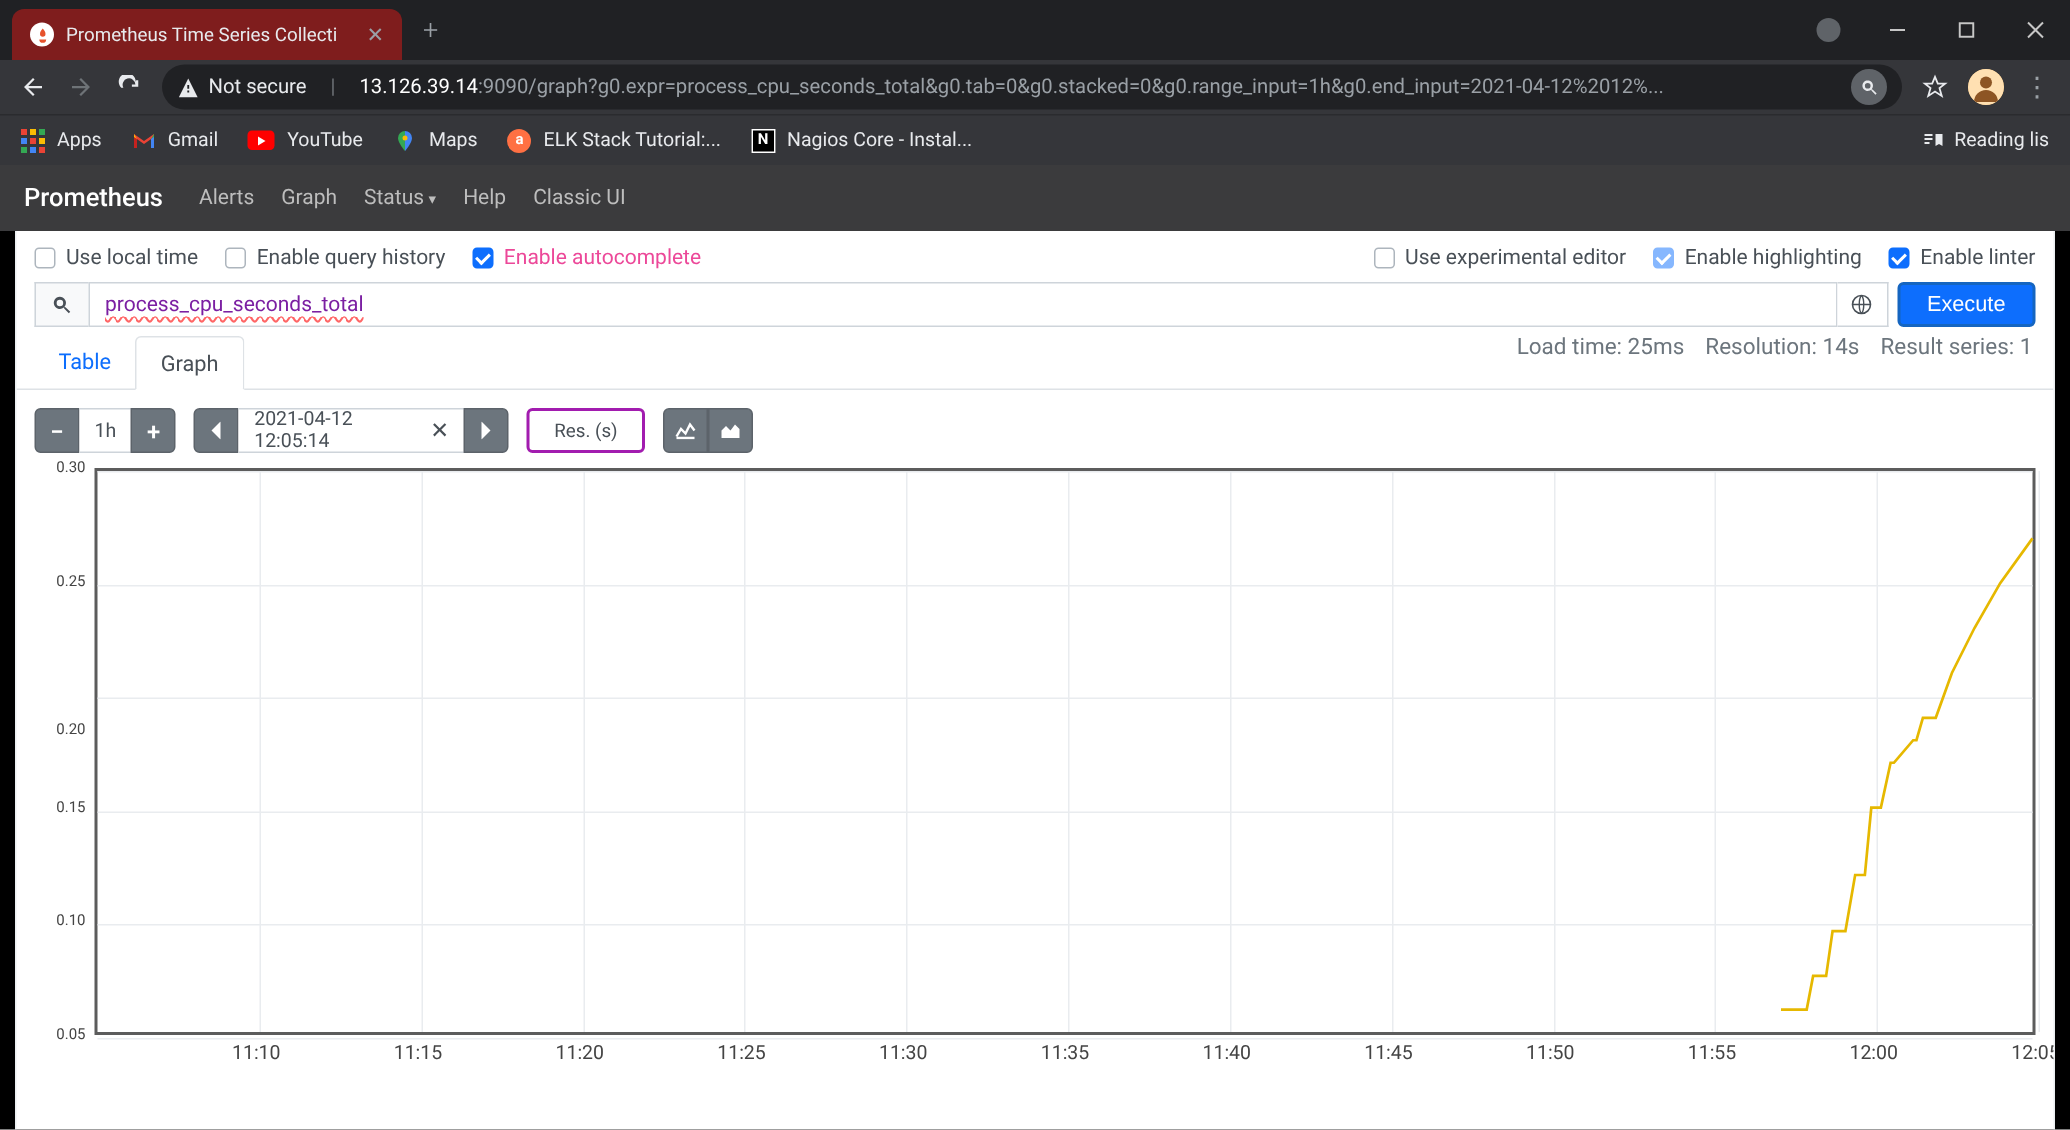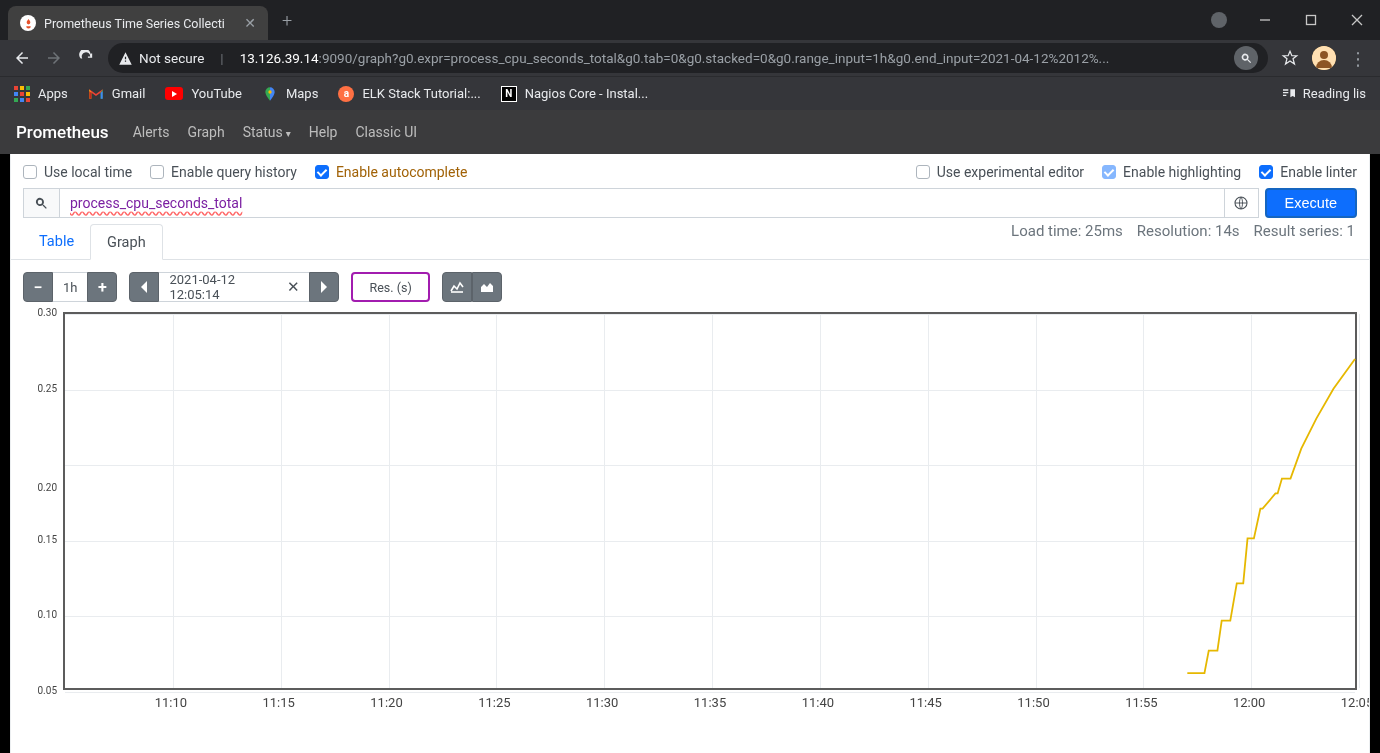"Prometheus Time Series Collecti" .tab { background: #404040 -> #7f1d1d }
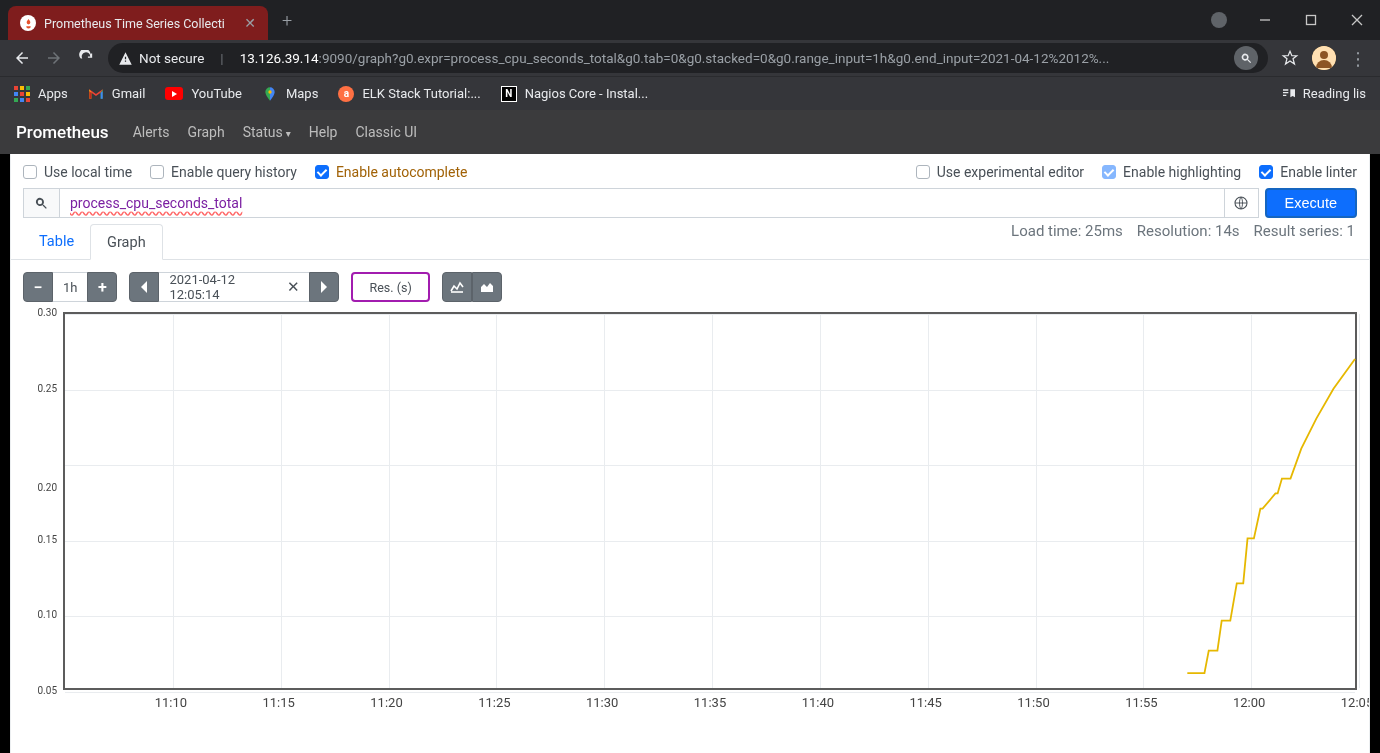"Enable autocomplete" .chk.blue-label { color: #a16207 -> #ec4899 }
